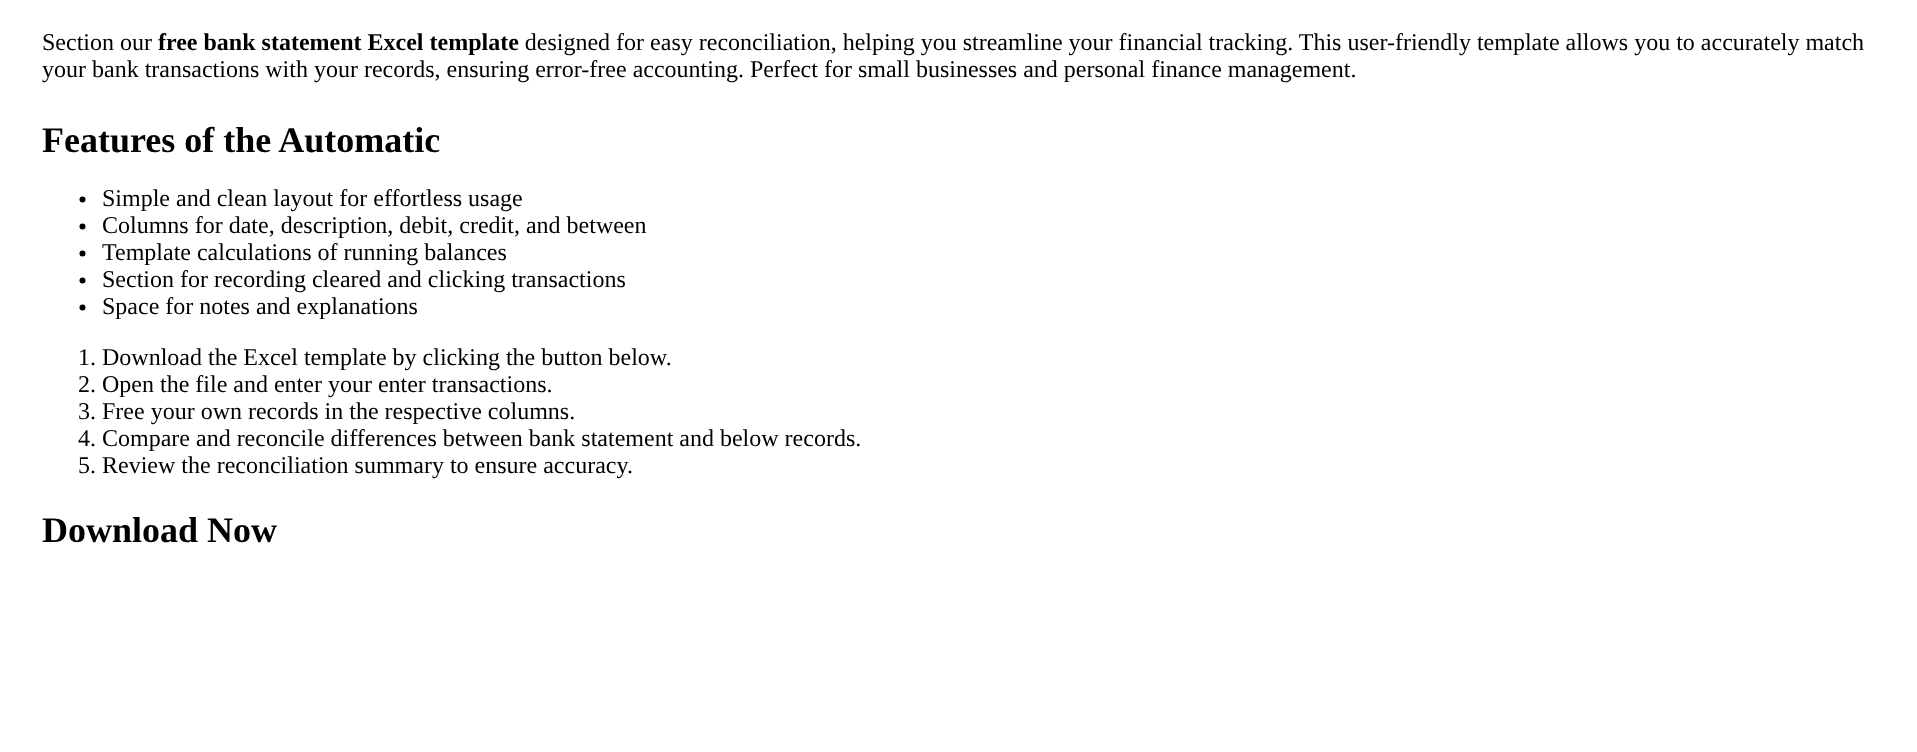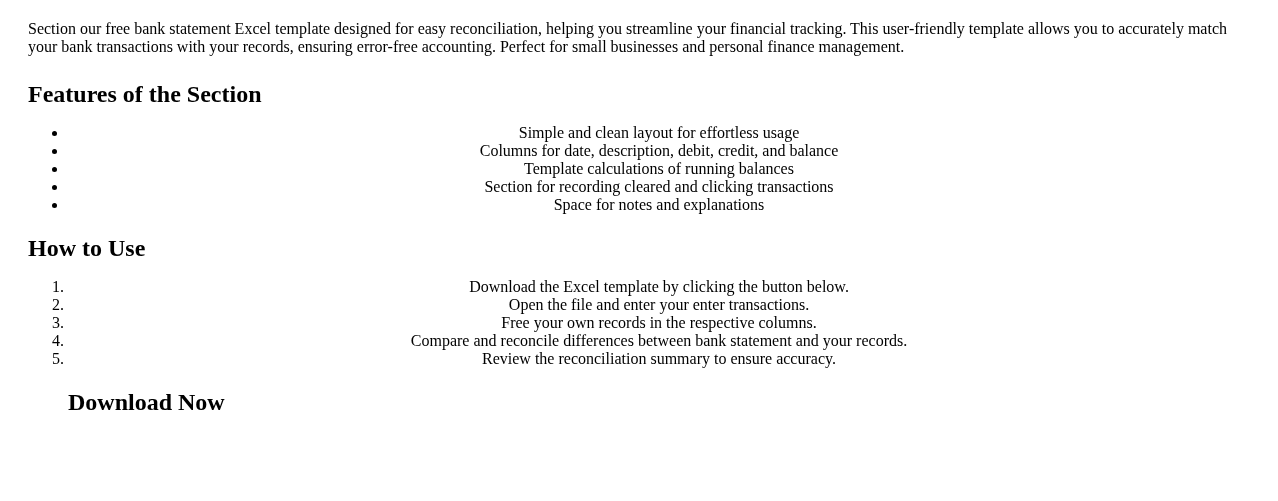"free bank statement Excel template" b { font-weight: normal -> bold }
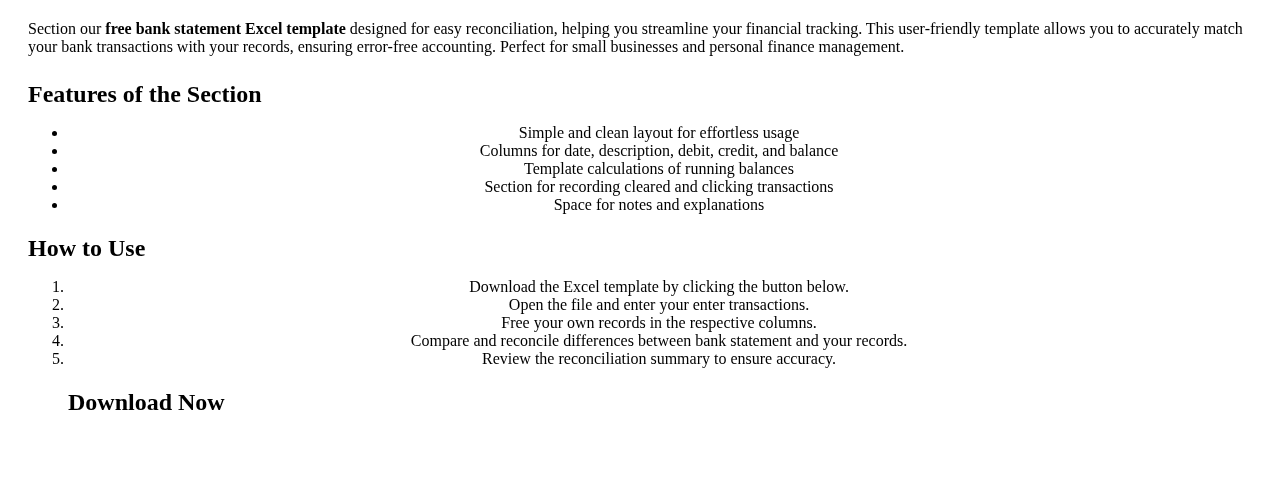"Features of the Section" h2.h-features { text: Section -> Automatic }
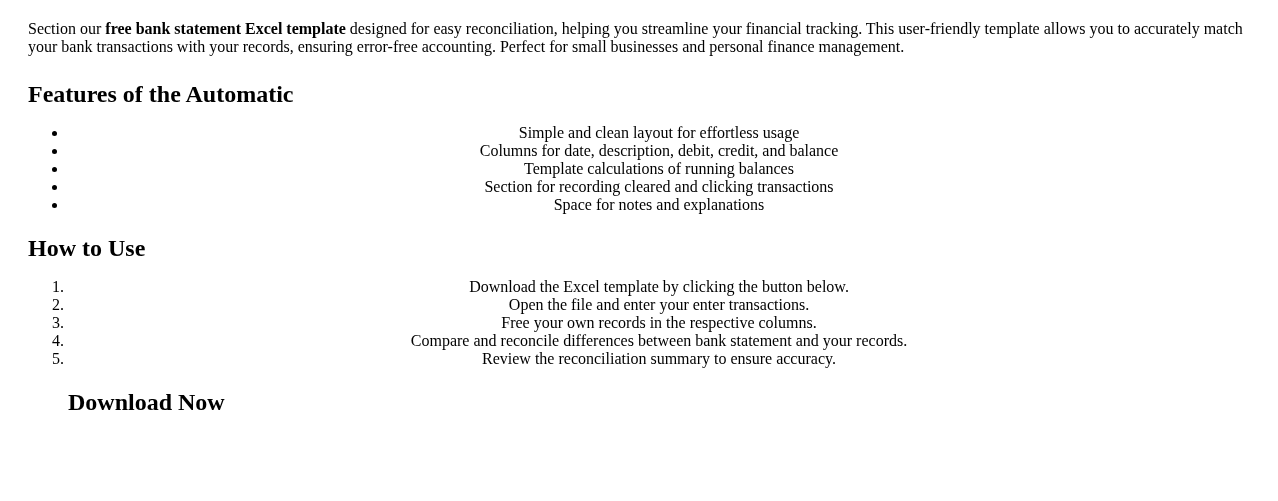"Simple and clean layout for" ul, ol { text-align: center -> none }
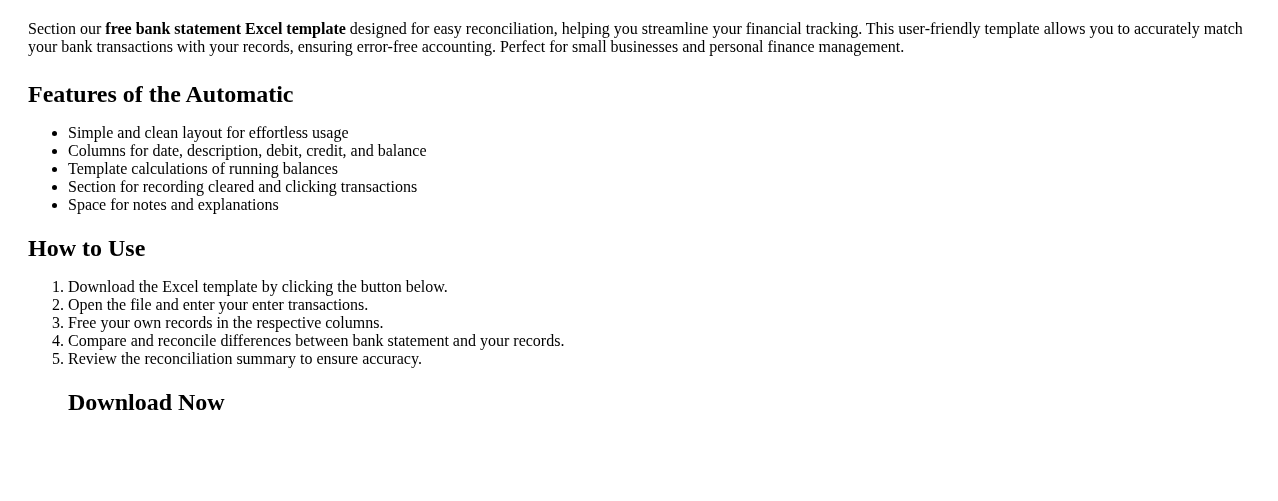"Columns for date, description, debit," li { text: balance -> between }
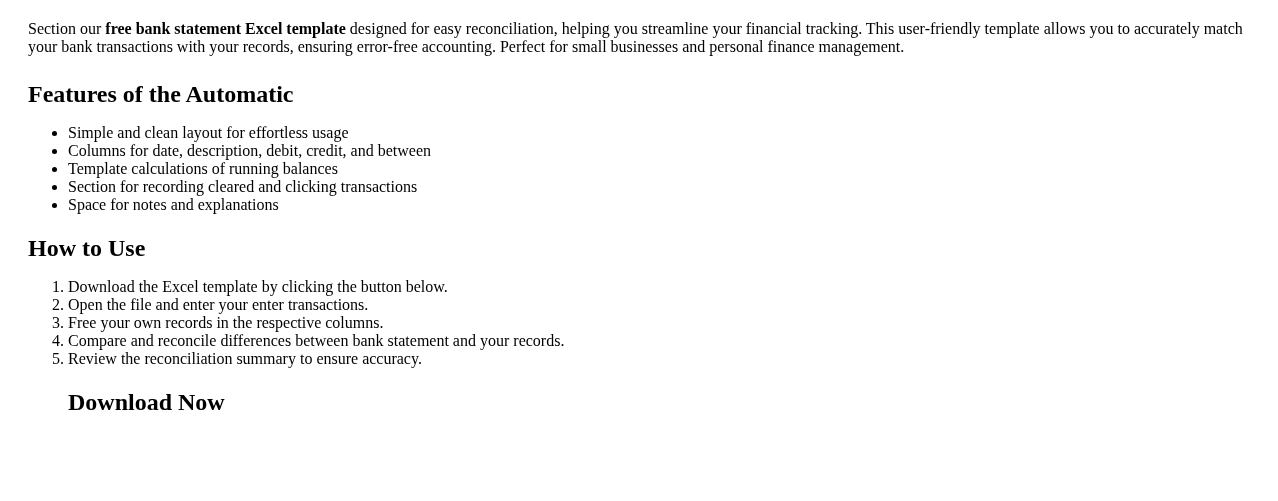"How to Use" h2.h-howto { html: <h2>How to Use</h2> -> none }
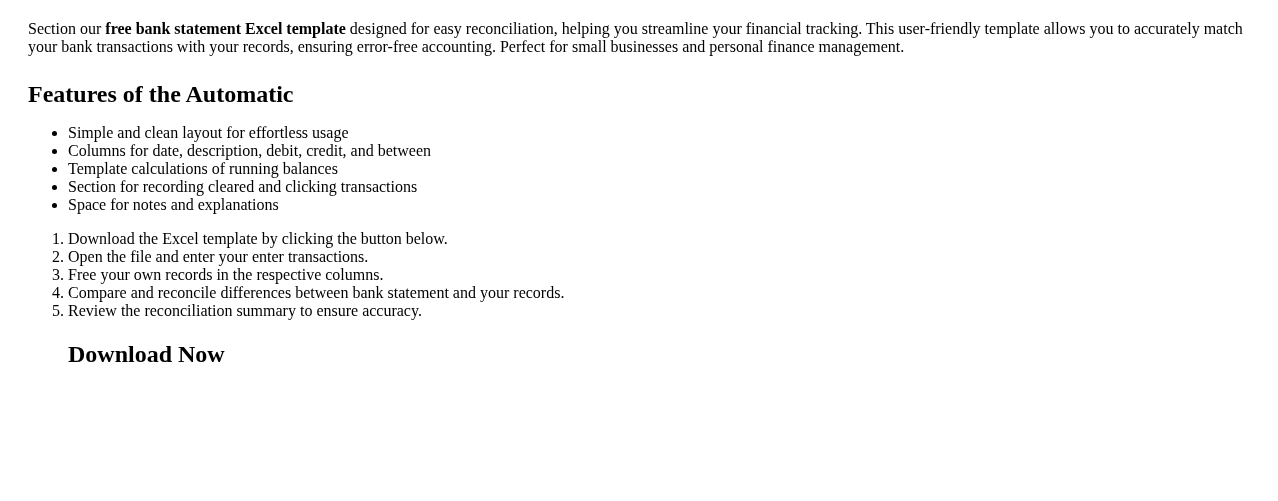"Compare and reconcile differences" li { text: your -> below }
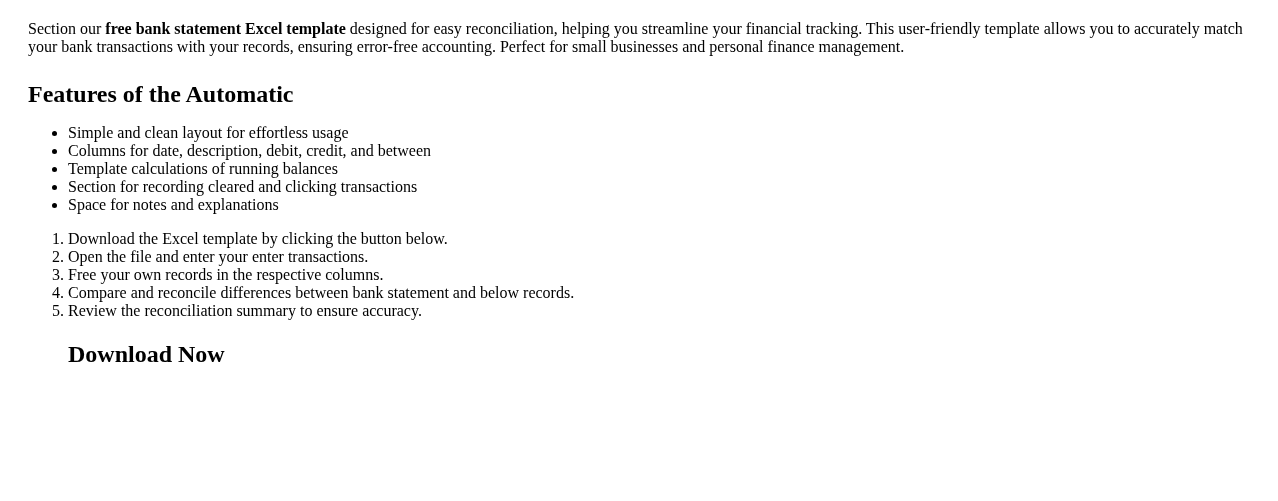"Download Now" .h-download { margin-left: 40px -> none }
